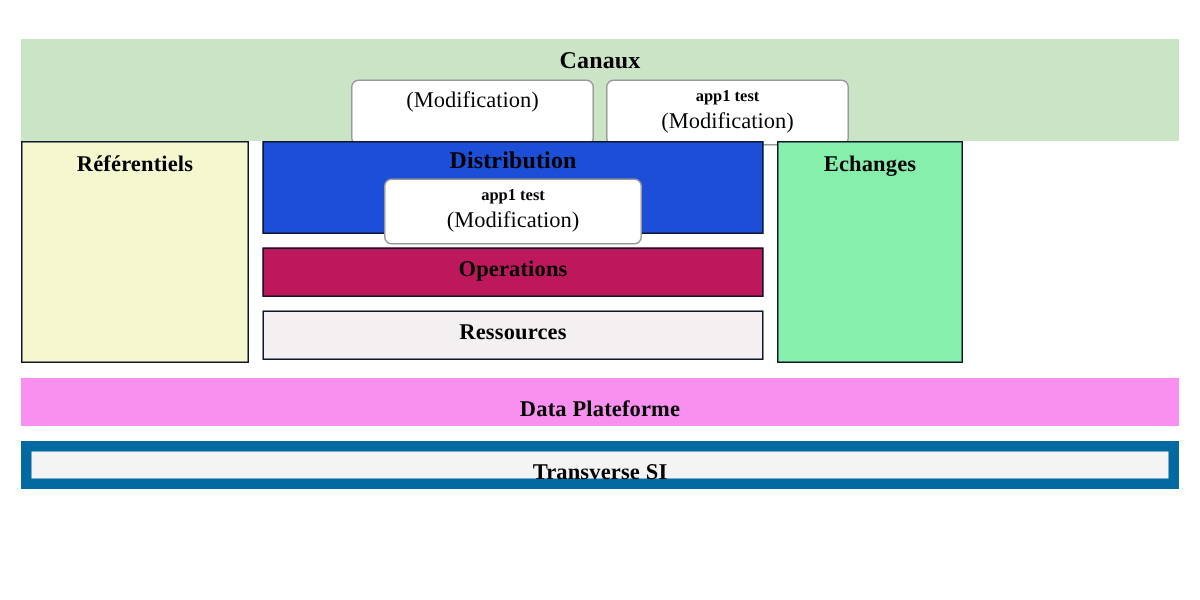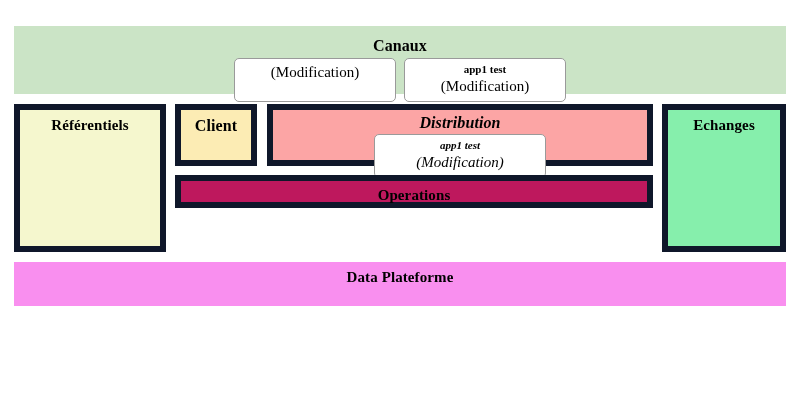"Canaux" .zone { border: 6px solid #0f172a -> 1px solid #0f172a }
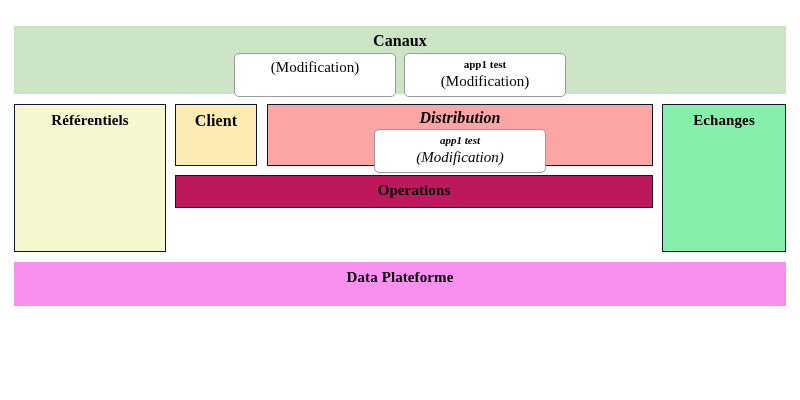"Référentiels" #middle-band { margin-top: 10px -> none; width: 772px -> 628px }
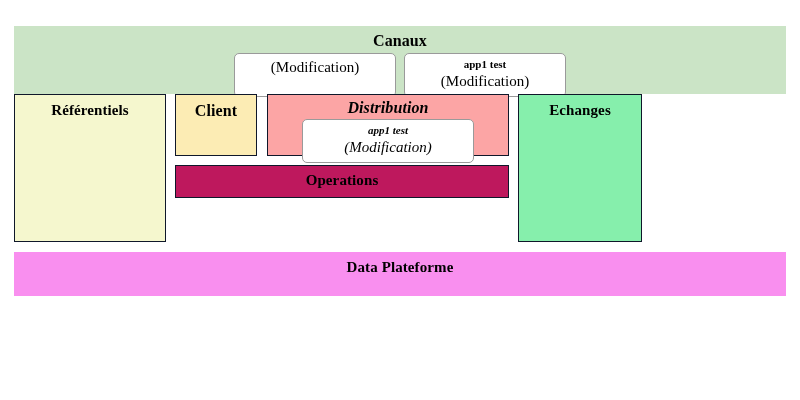"Client" div.zone { html: <div> <div>Client</div> </div> -> none }
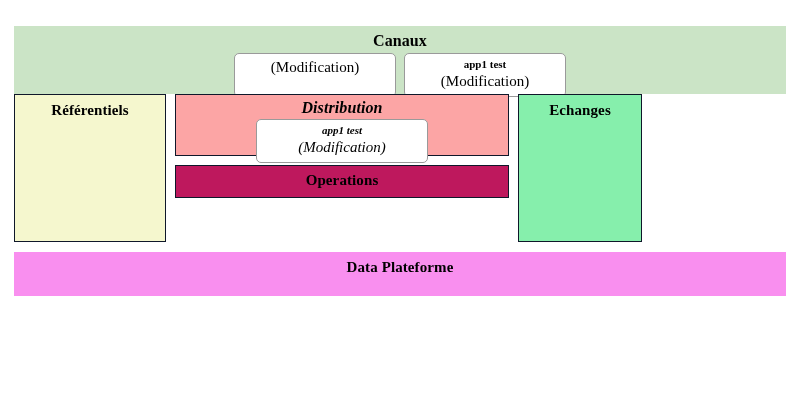"Distribution" #distribution { background: #fca5a5 -> #1d4ed8; font-style: italic -> none }
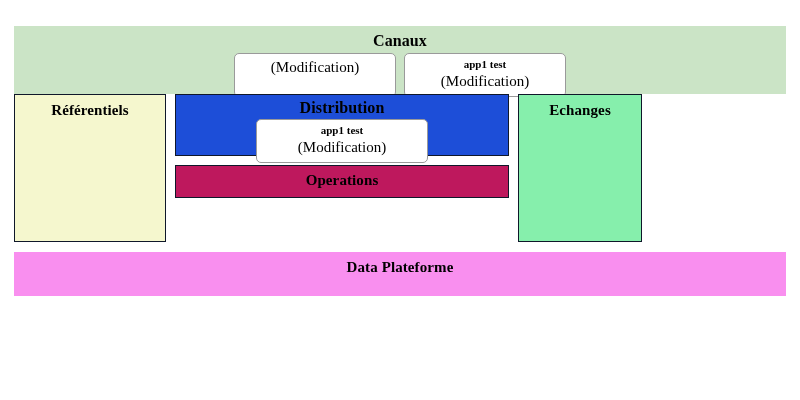"Ressources" div.zone { html: none -> <div> <div>Ressources</div> </div> }
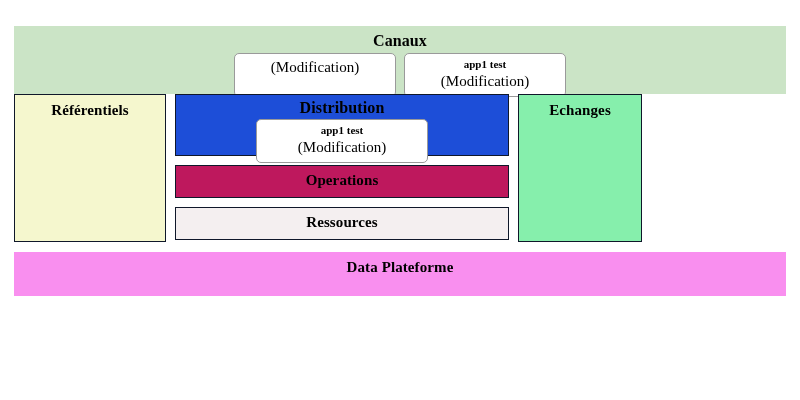"Data Plateforme" .full-bar { border: 1px solid #0369a1 -> 7px solid #0369a1; height: 44px -> 32px }
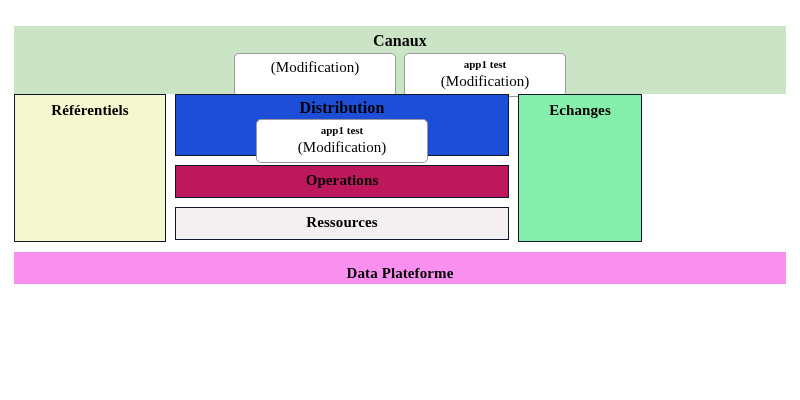"Transverse SI" div.full-bar { html: none -> <div> <div>Transverse SI</div> </div> }
